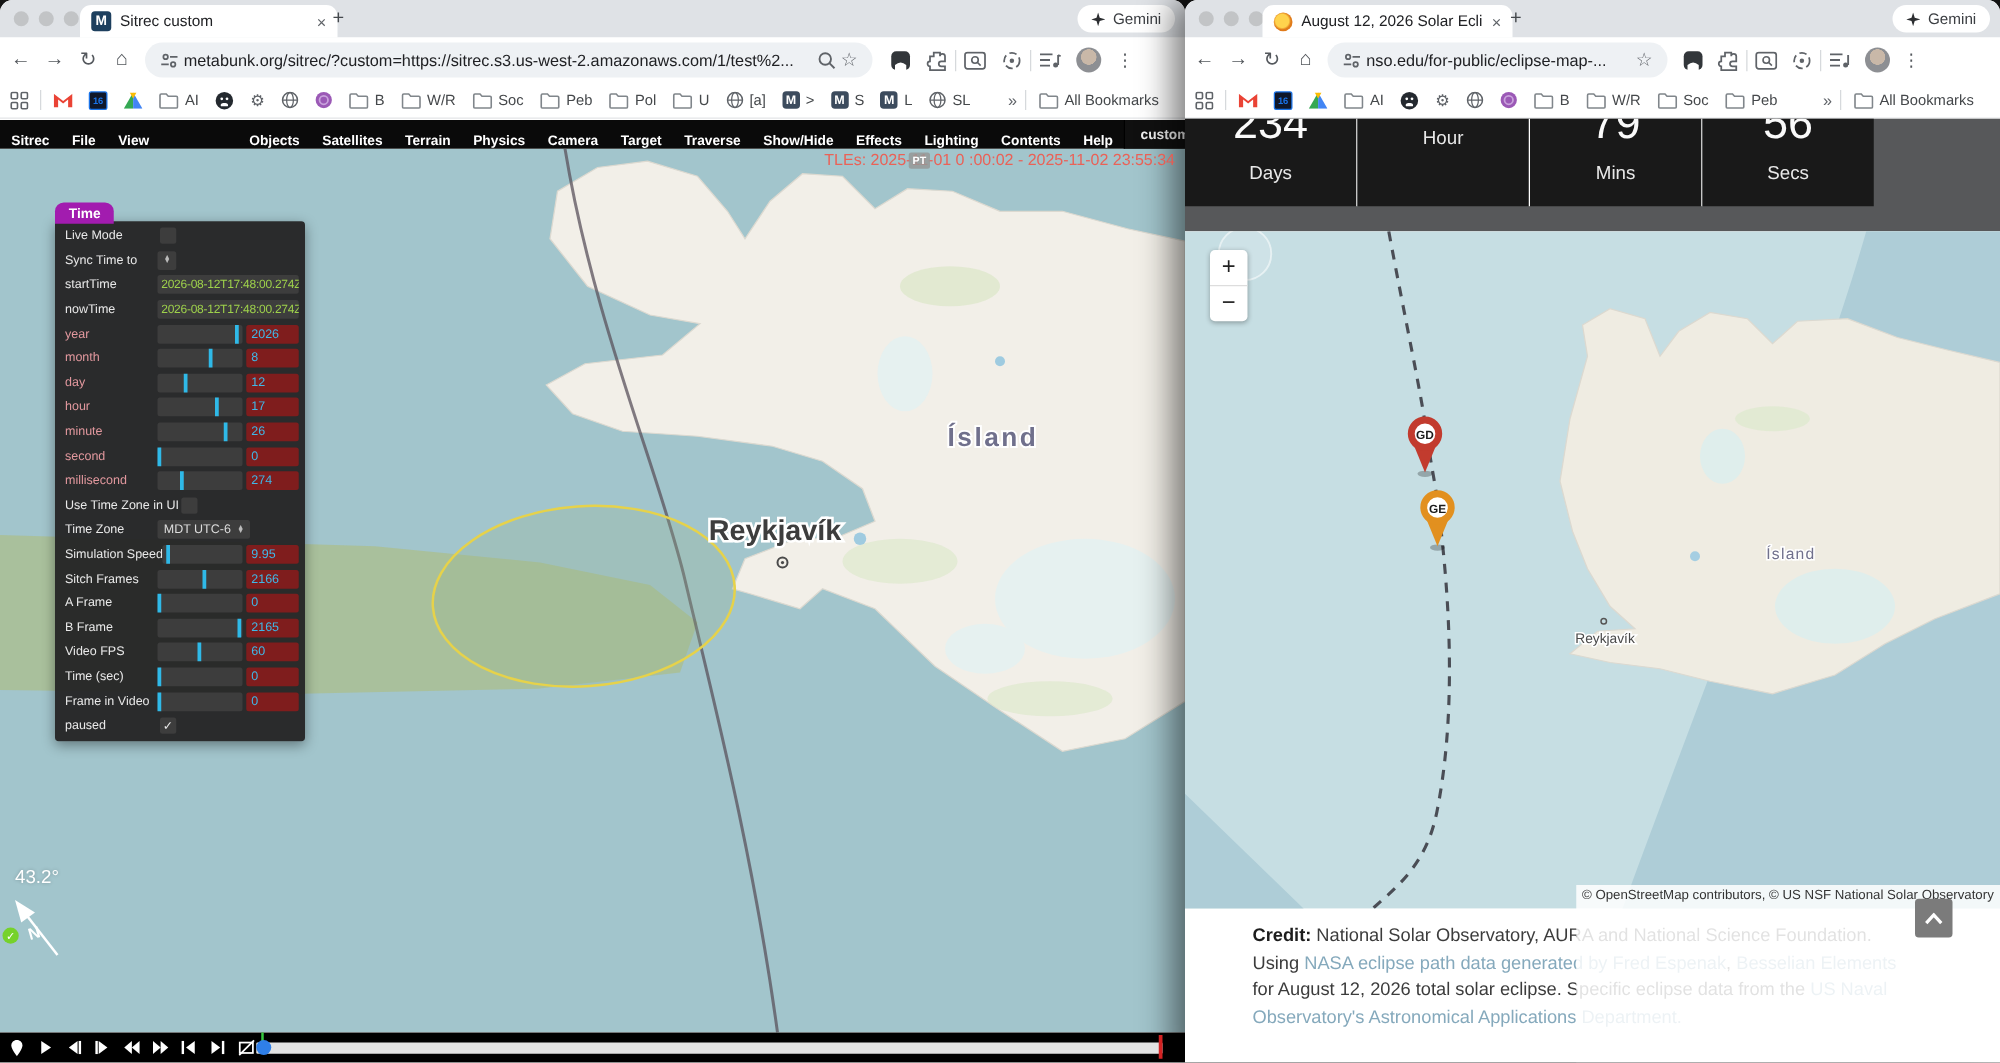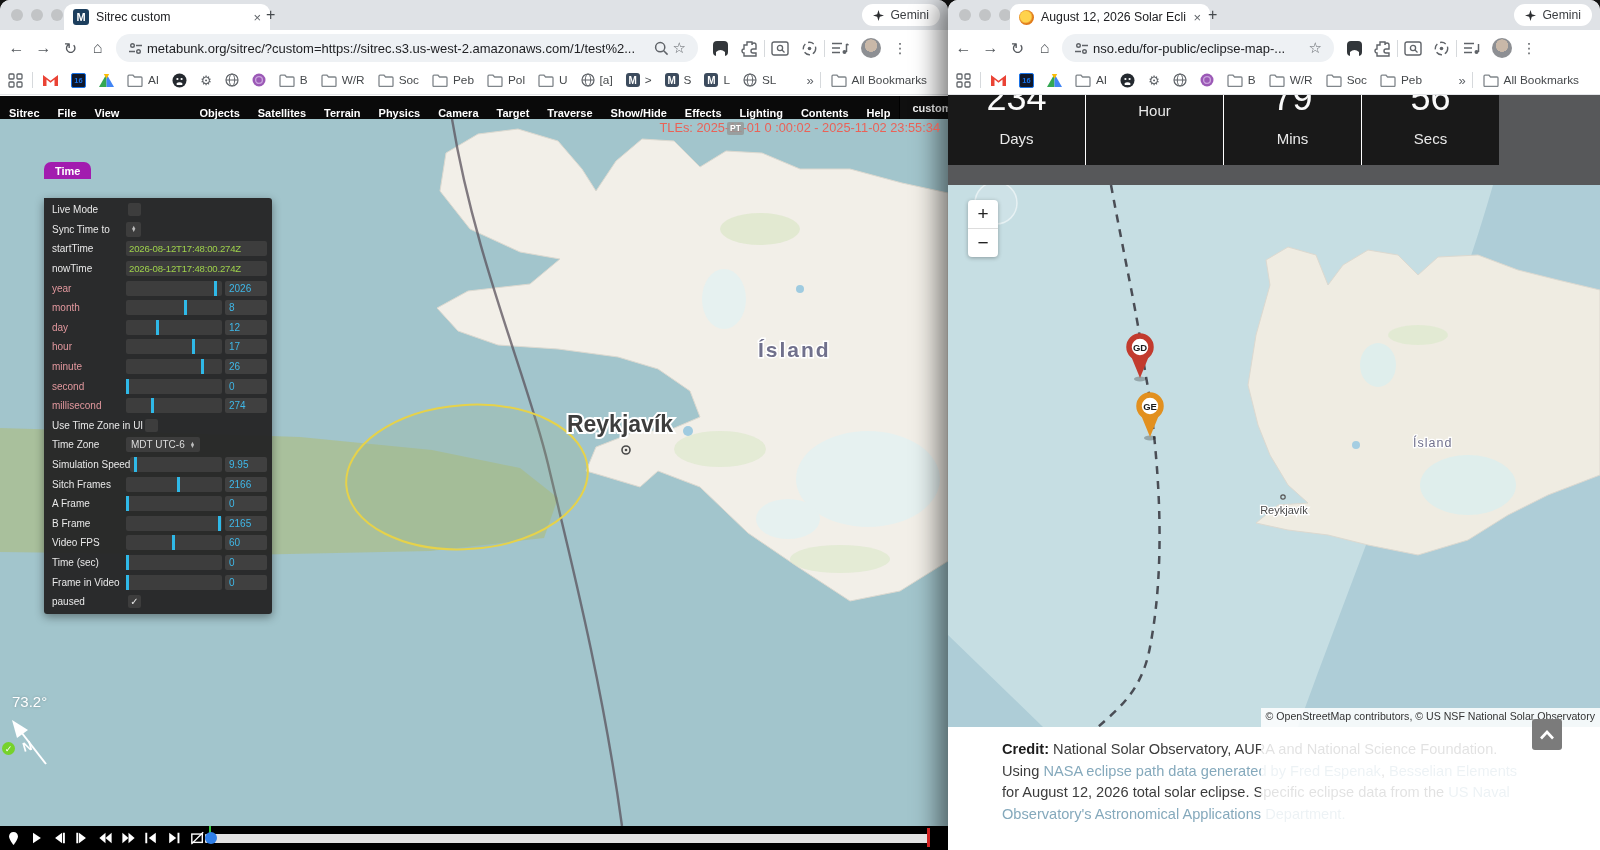"Live Mode" #time-panel { top: 198px -> 177px; width: 228px -> 200px }
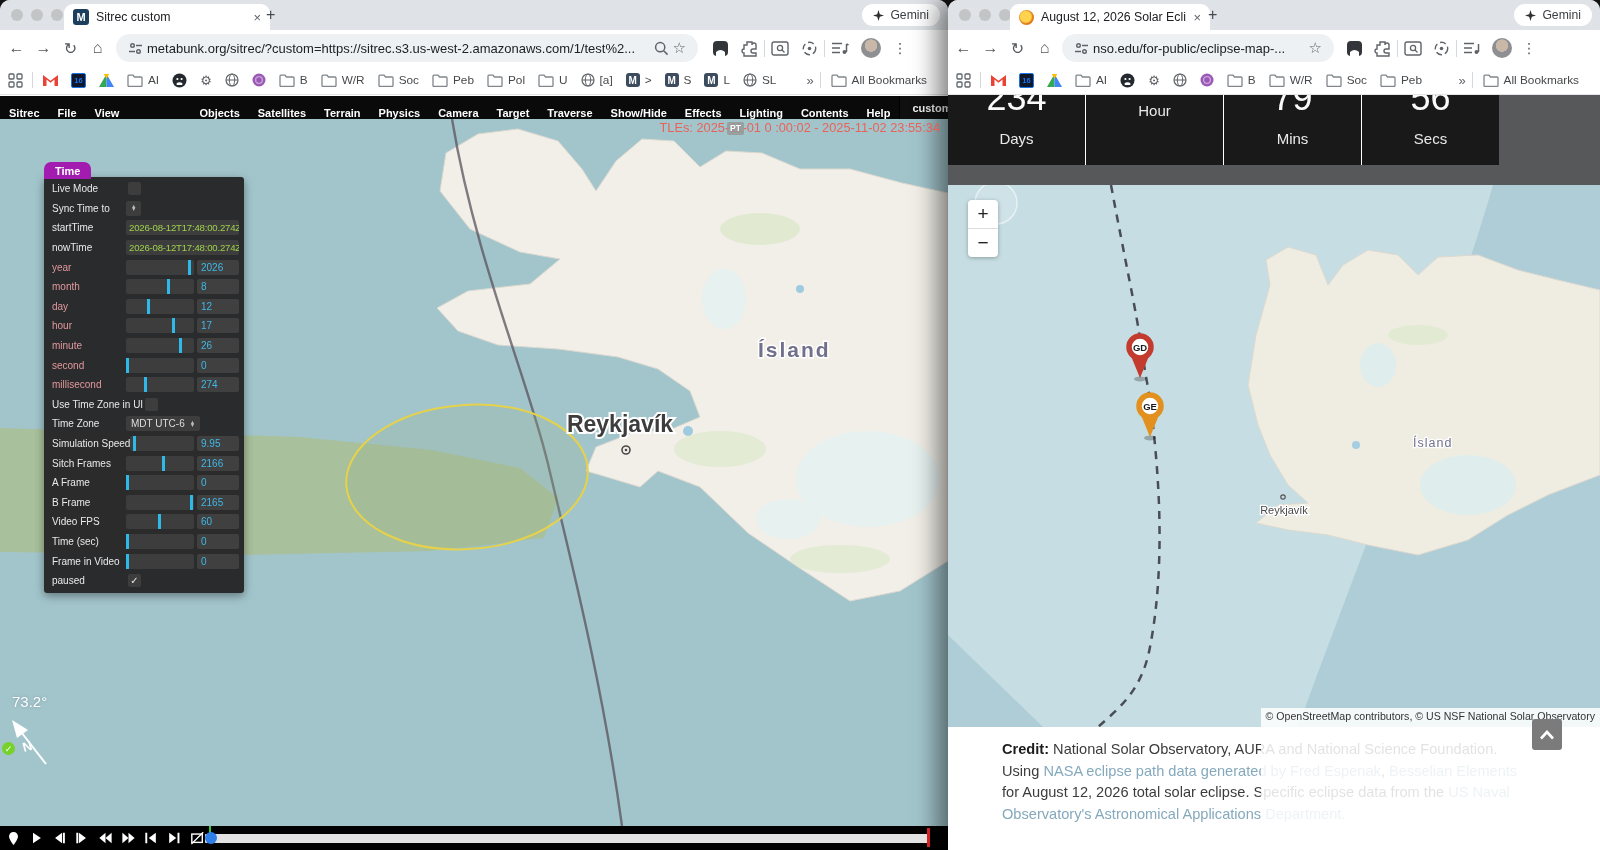"2026" .tp-value { background: #404040 -> #7f1d1d }
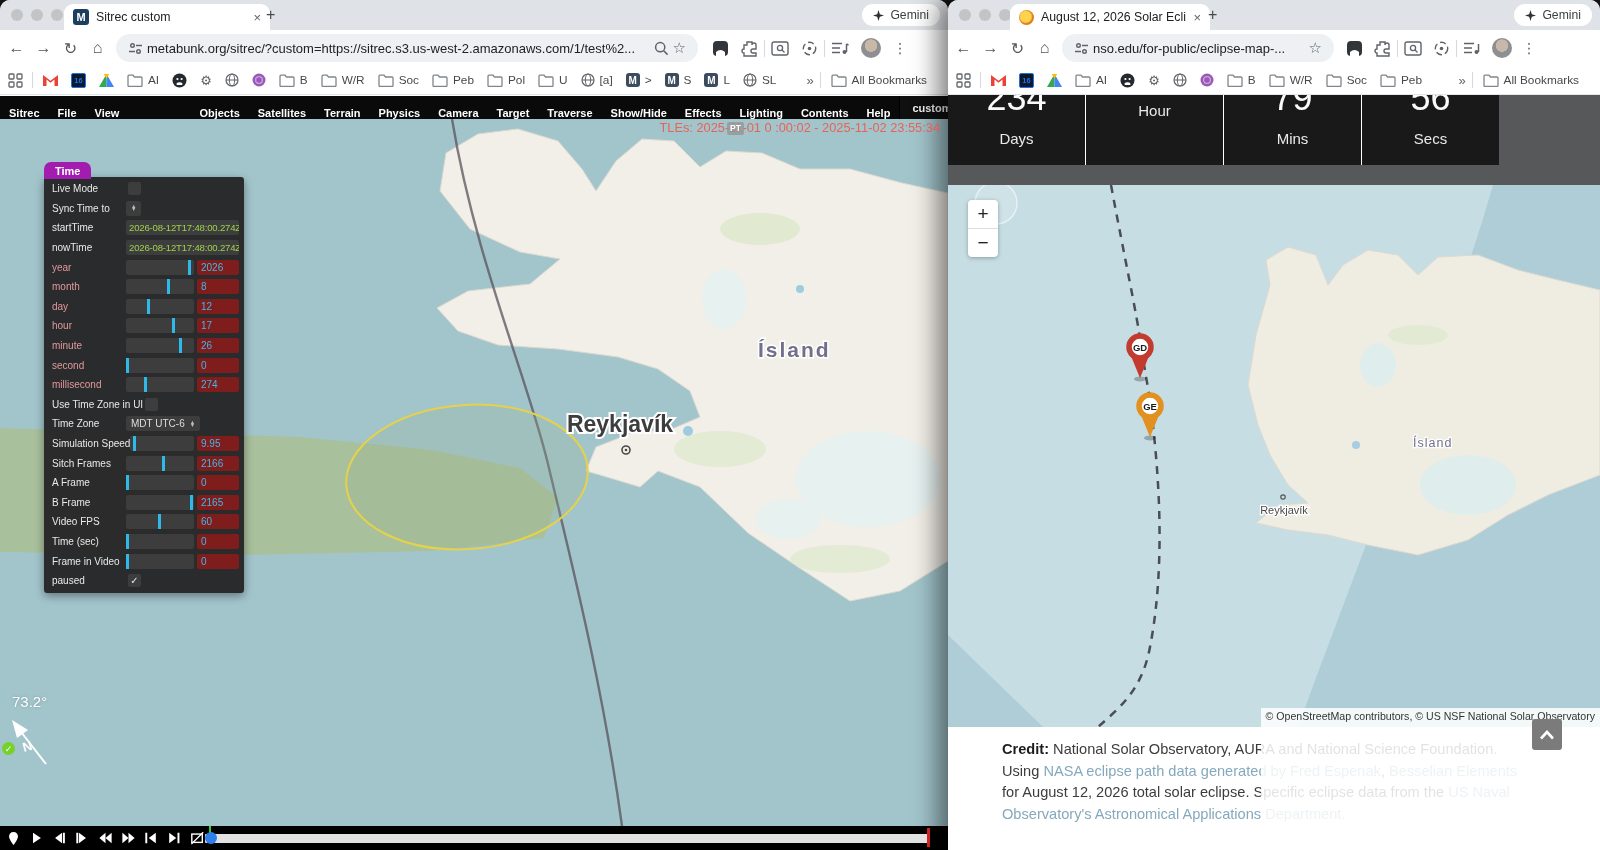"73.2°" div { text: 73.2 -> 43.2 }
